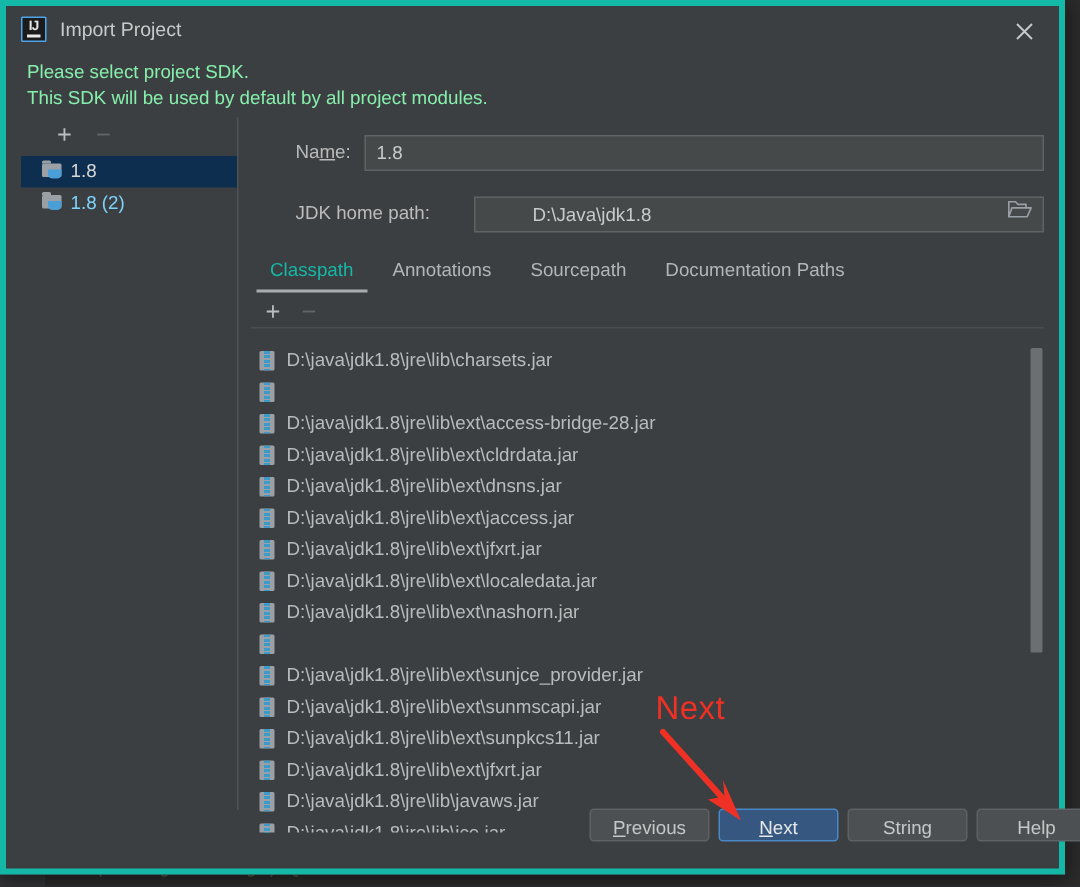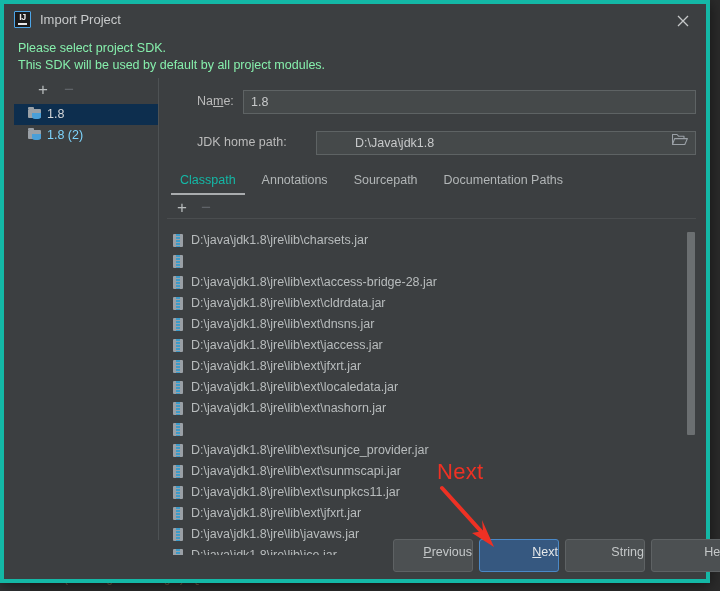"Previous" .btn { height: 33px -> 22px; text-align: right -> center }
